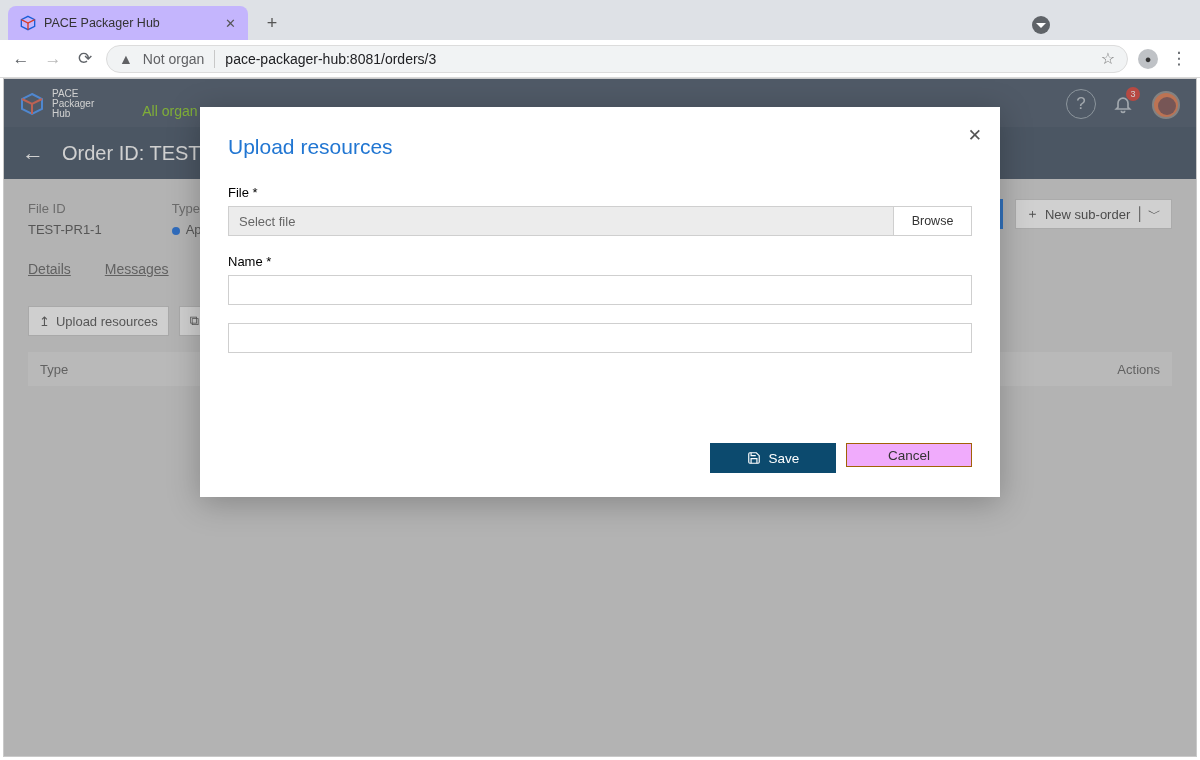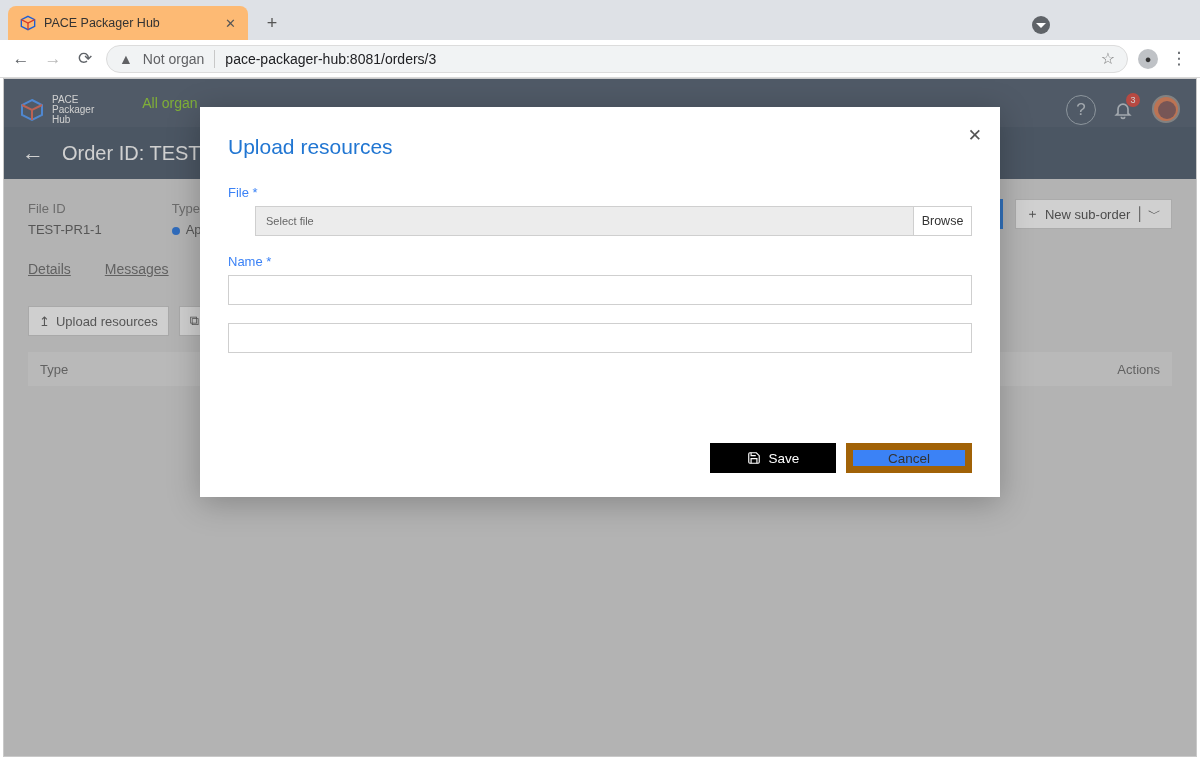"PACE Packager Hub" .tab { background: #fdba74 -> #c4b5fd }
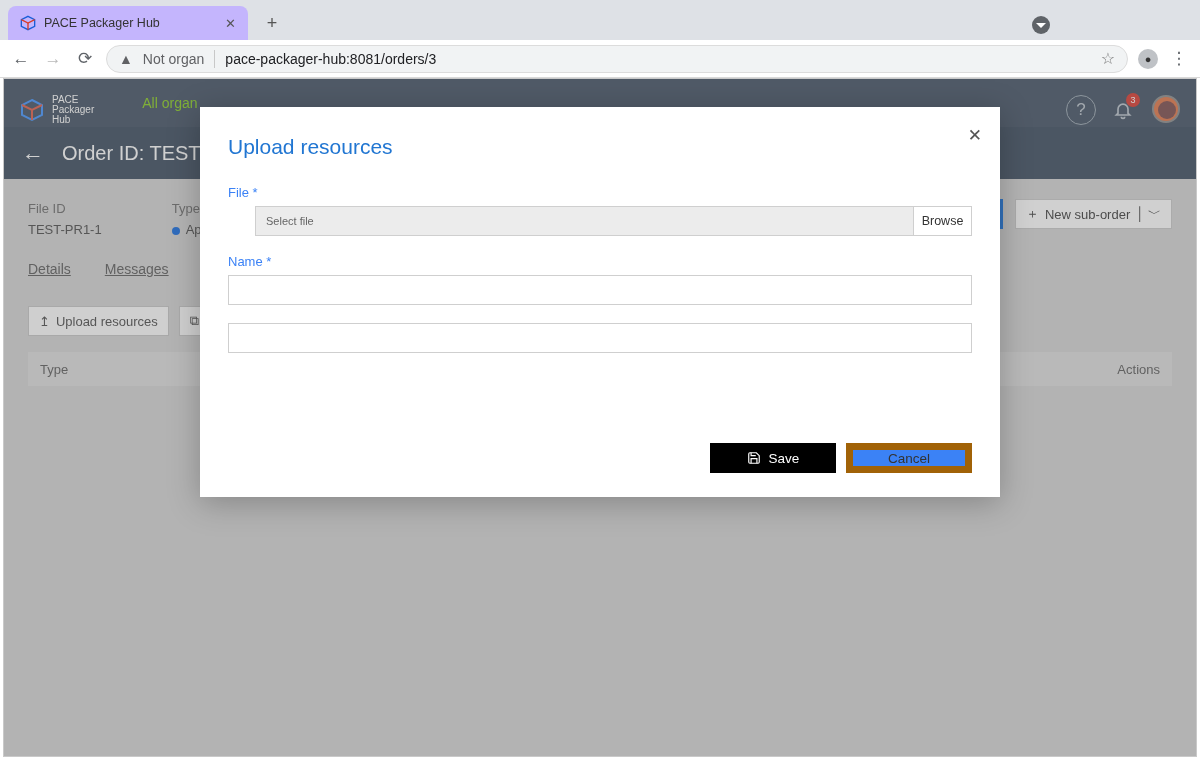"PACE" .app-header { align-items: flex-start -> flex-end; padding: 16px 16px -> 8px 16px }
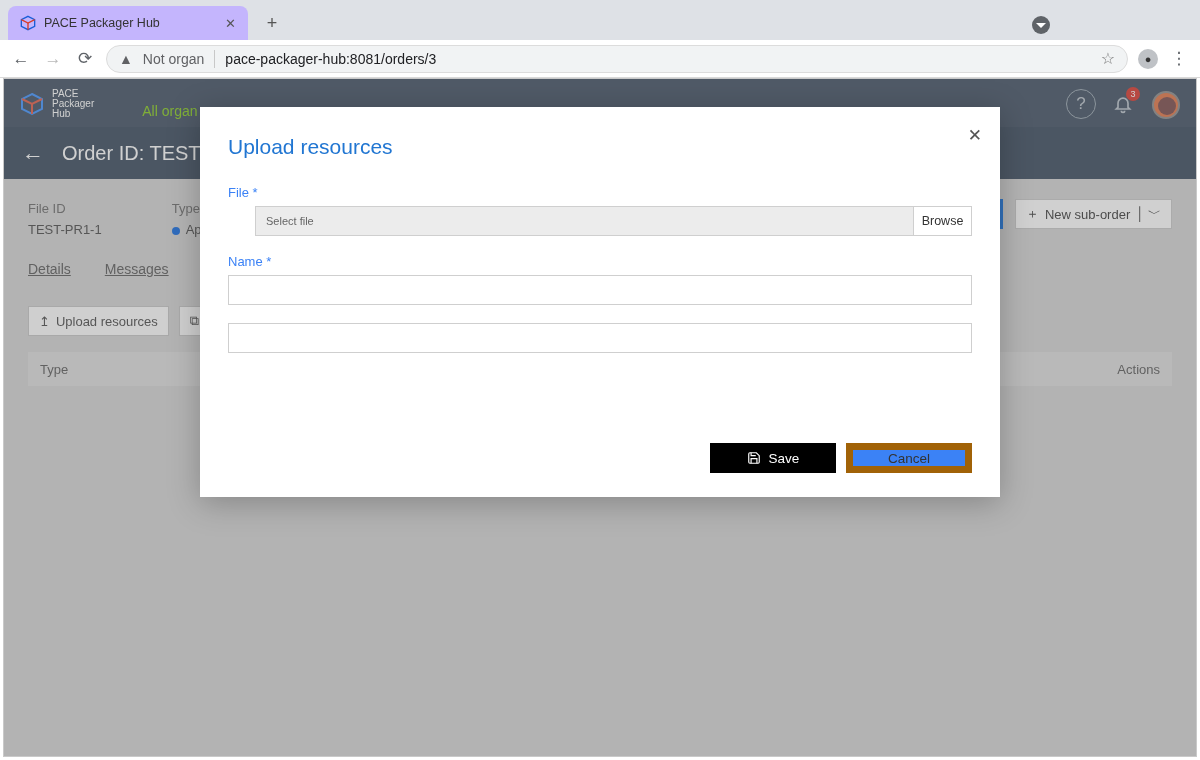"File *" .field-lbl { color: #3b82f6 -> #000000 }
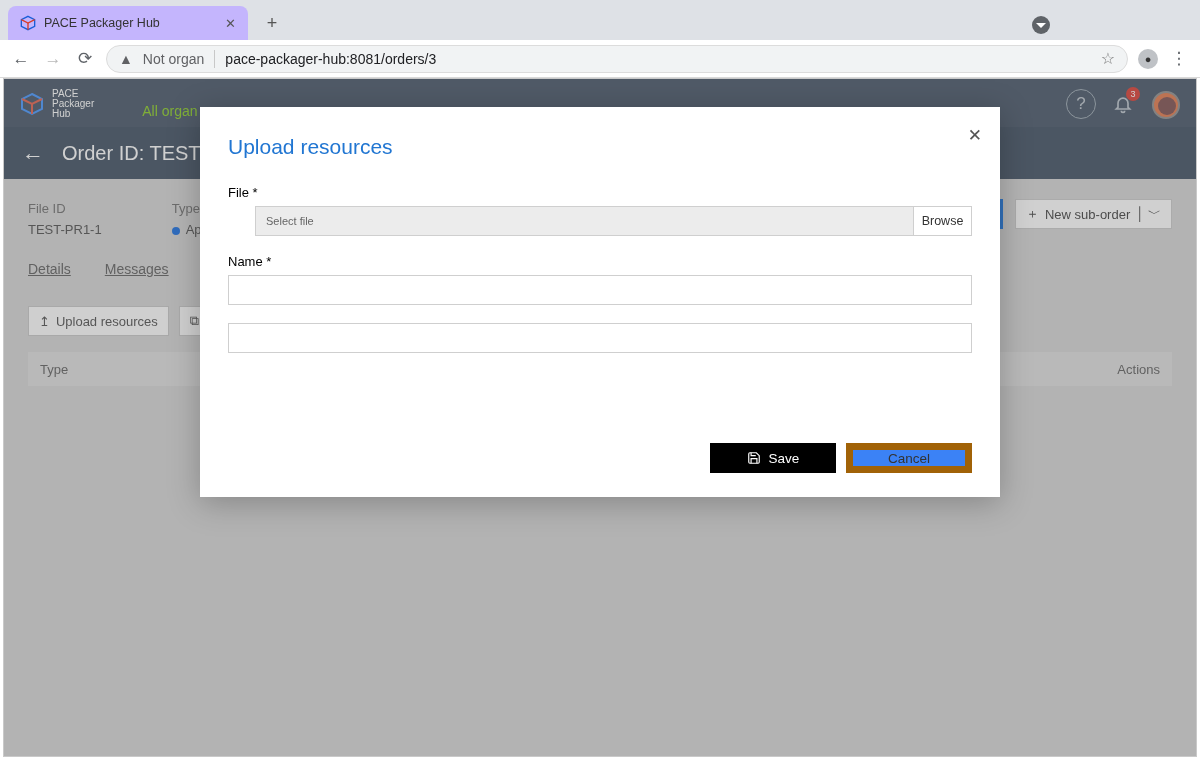"Select file" .file-input { font-size: 11px -> 13px; margin-left: 27px -> none }
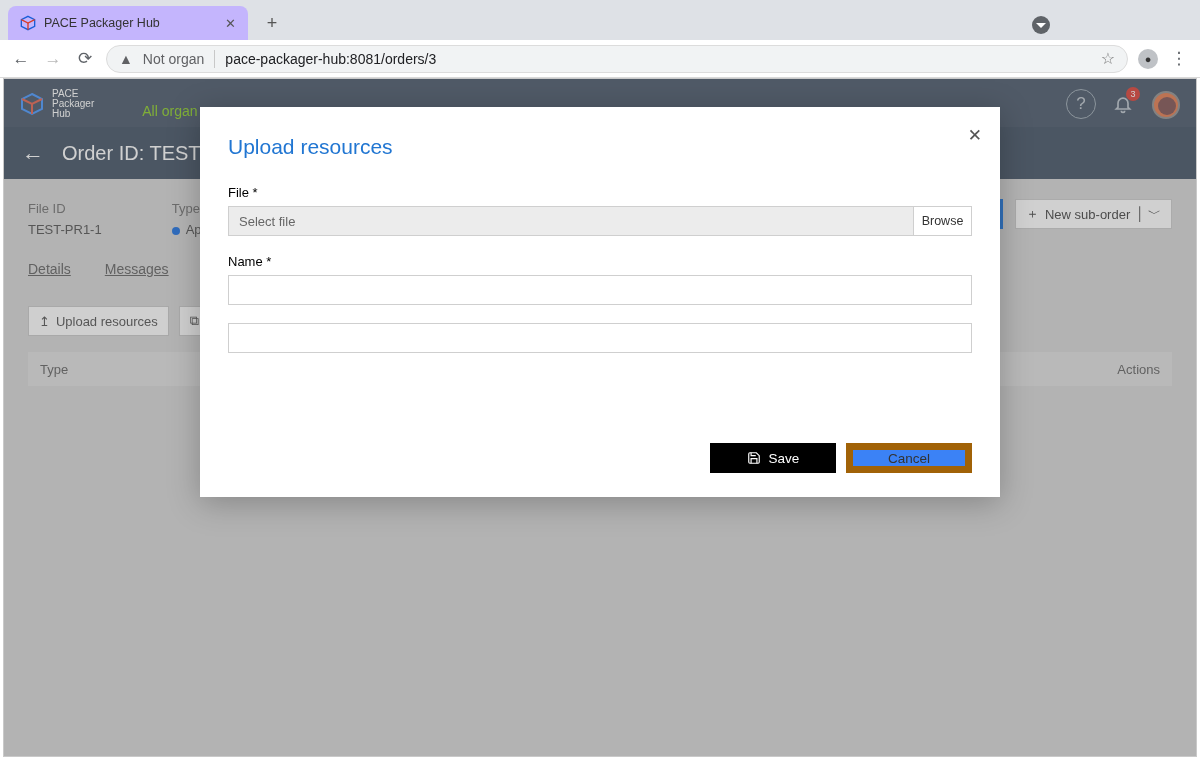"Browse" .browse-btn { width: 58px -> 78px }
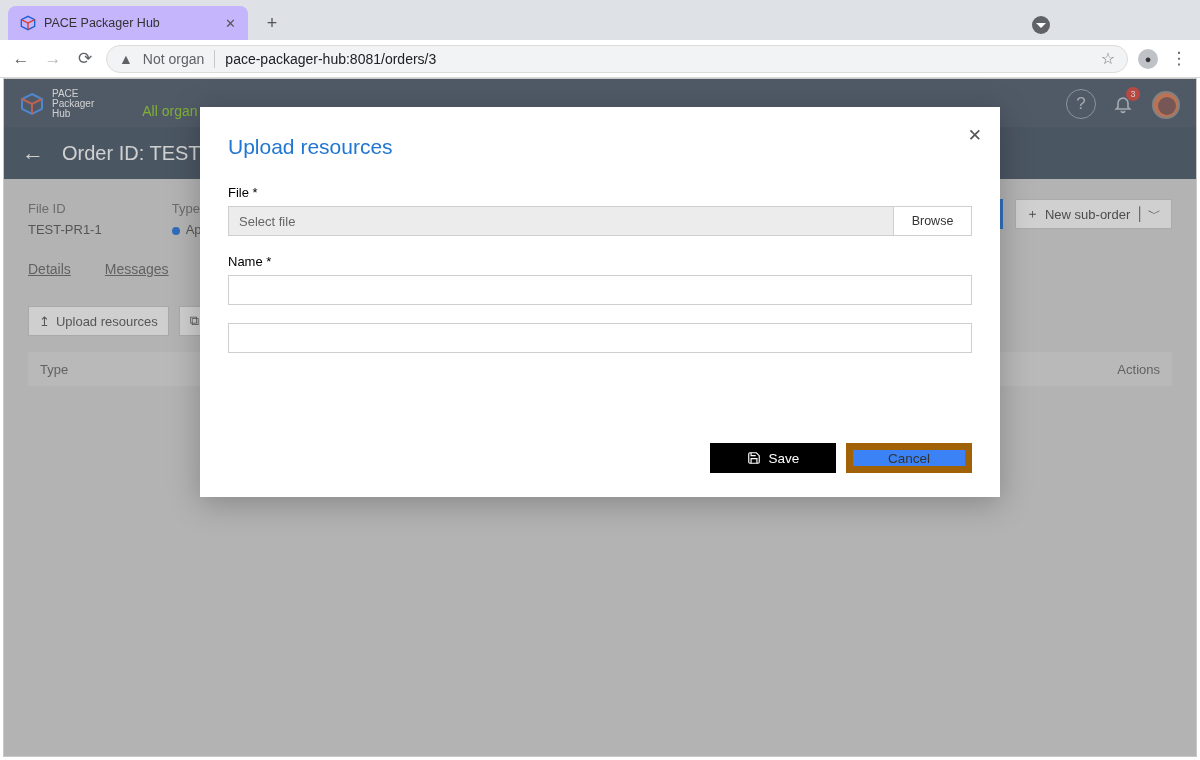"Save" .save-btn { background: #000000 -> #0c4a6e }
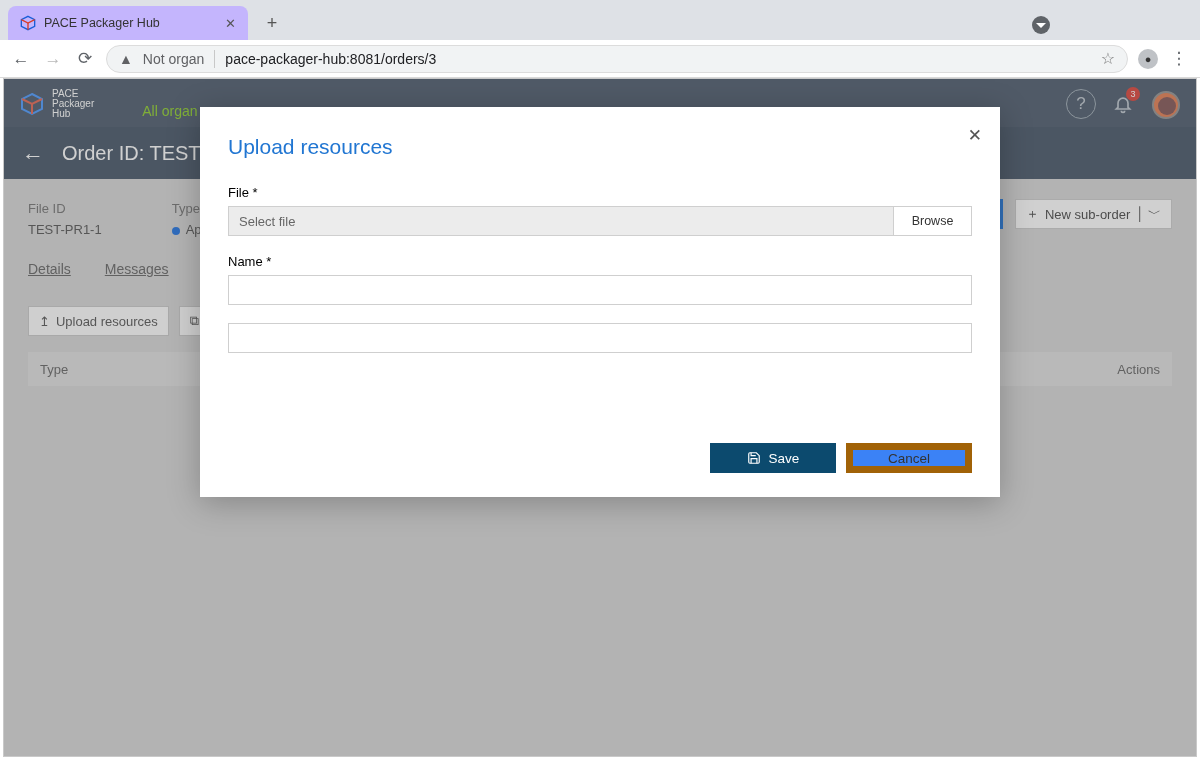"Cancel" .cancel-btn { background: #3b82f6 -> #f0abfc; border: 7px solid #a16207 -> 1px solid #a16207; height: 30px -> 24px }
